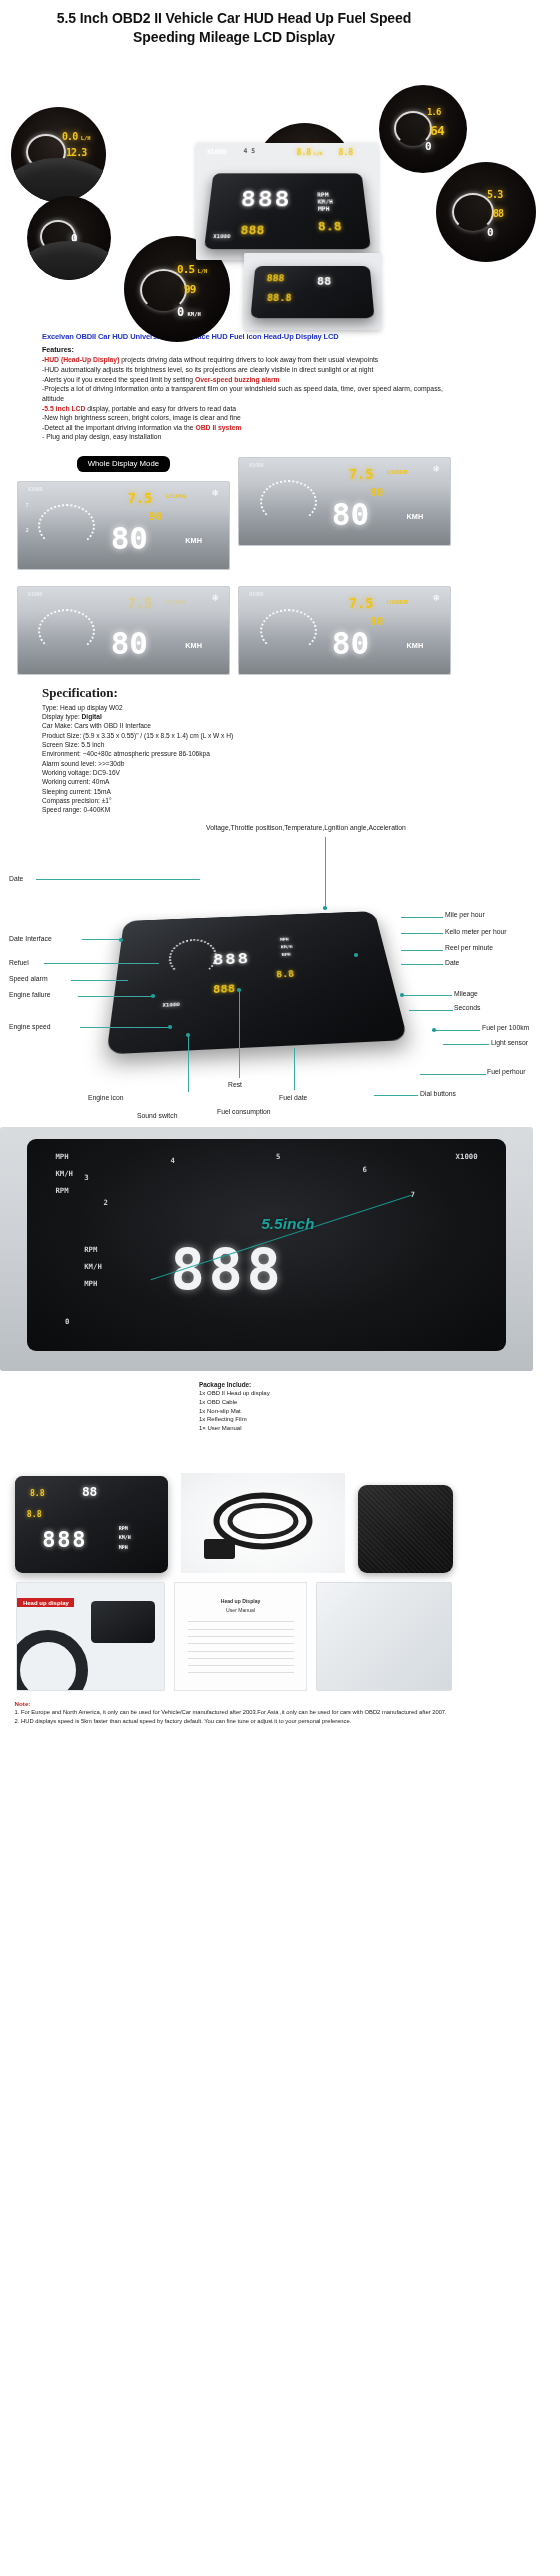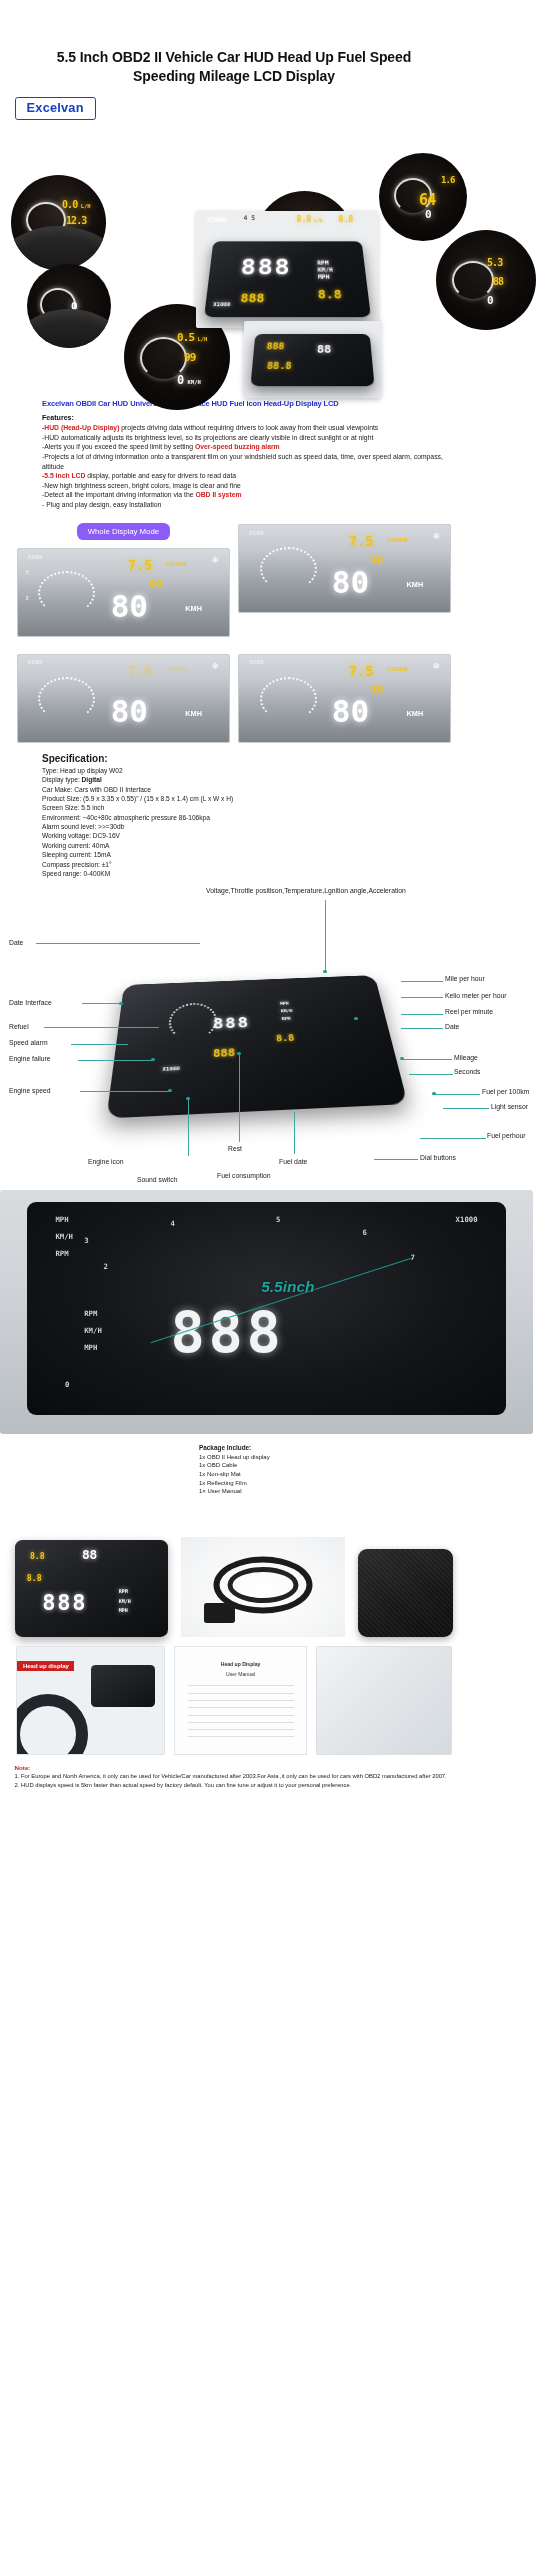"5.5 Inch OBD2 II Vehicle" .page { margin-top: 39px -> none }
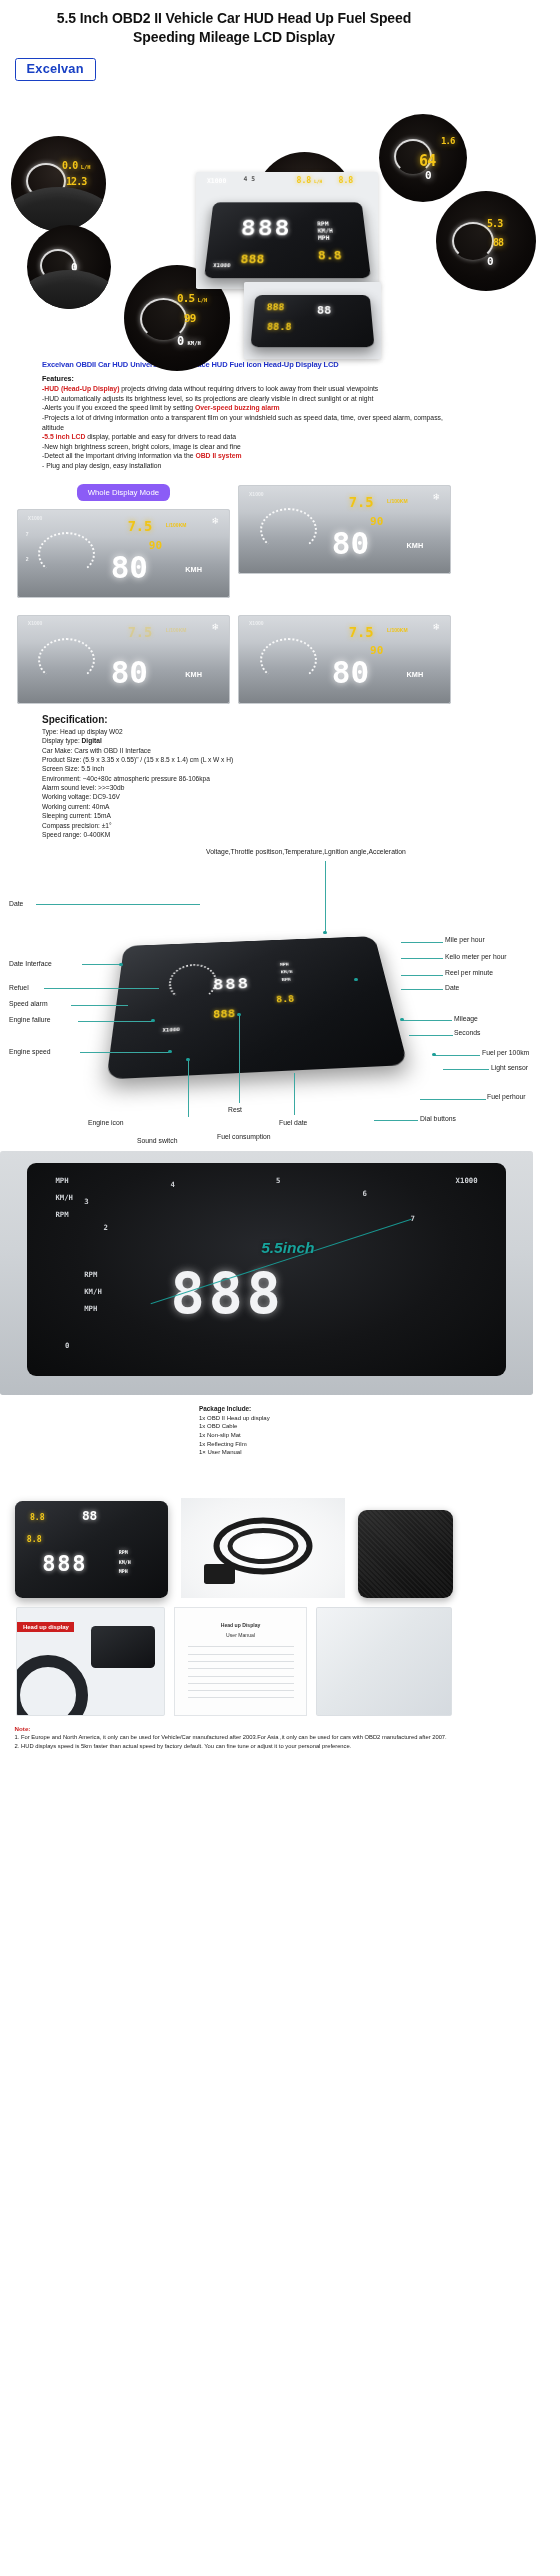"Excelvan" div.brand-row { html: <div> <span>Excelvan</span> </div> -> none }
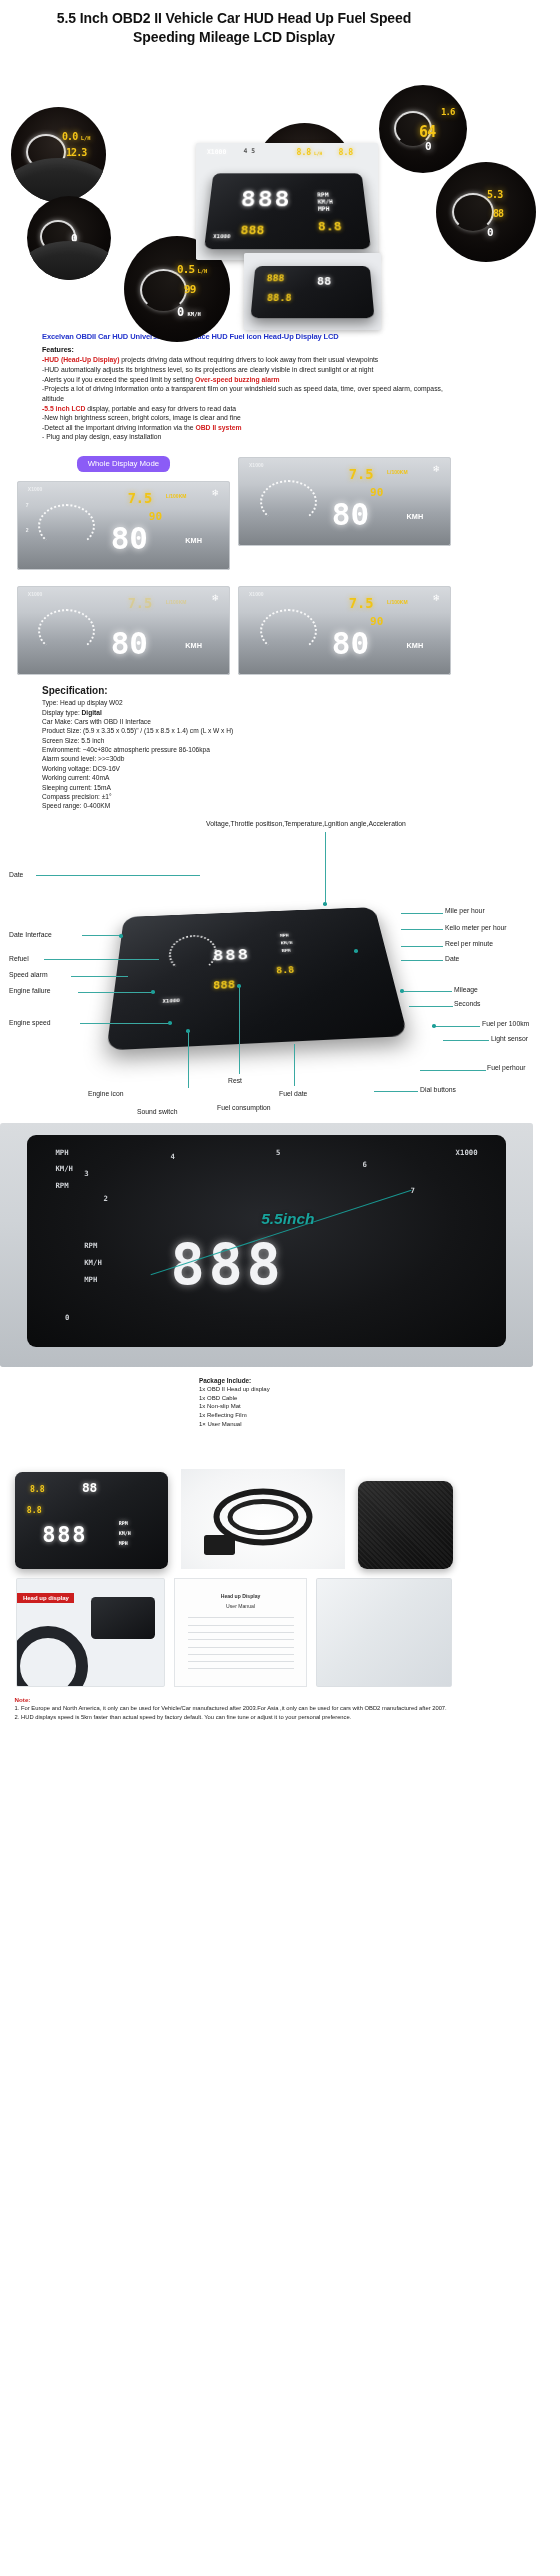"1.6" div.hudnum { left: 62px -> 48px }
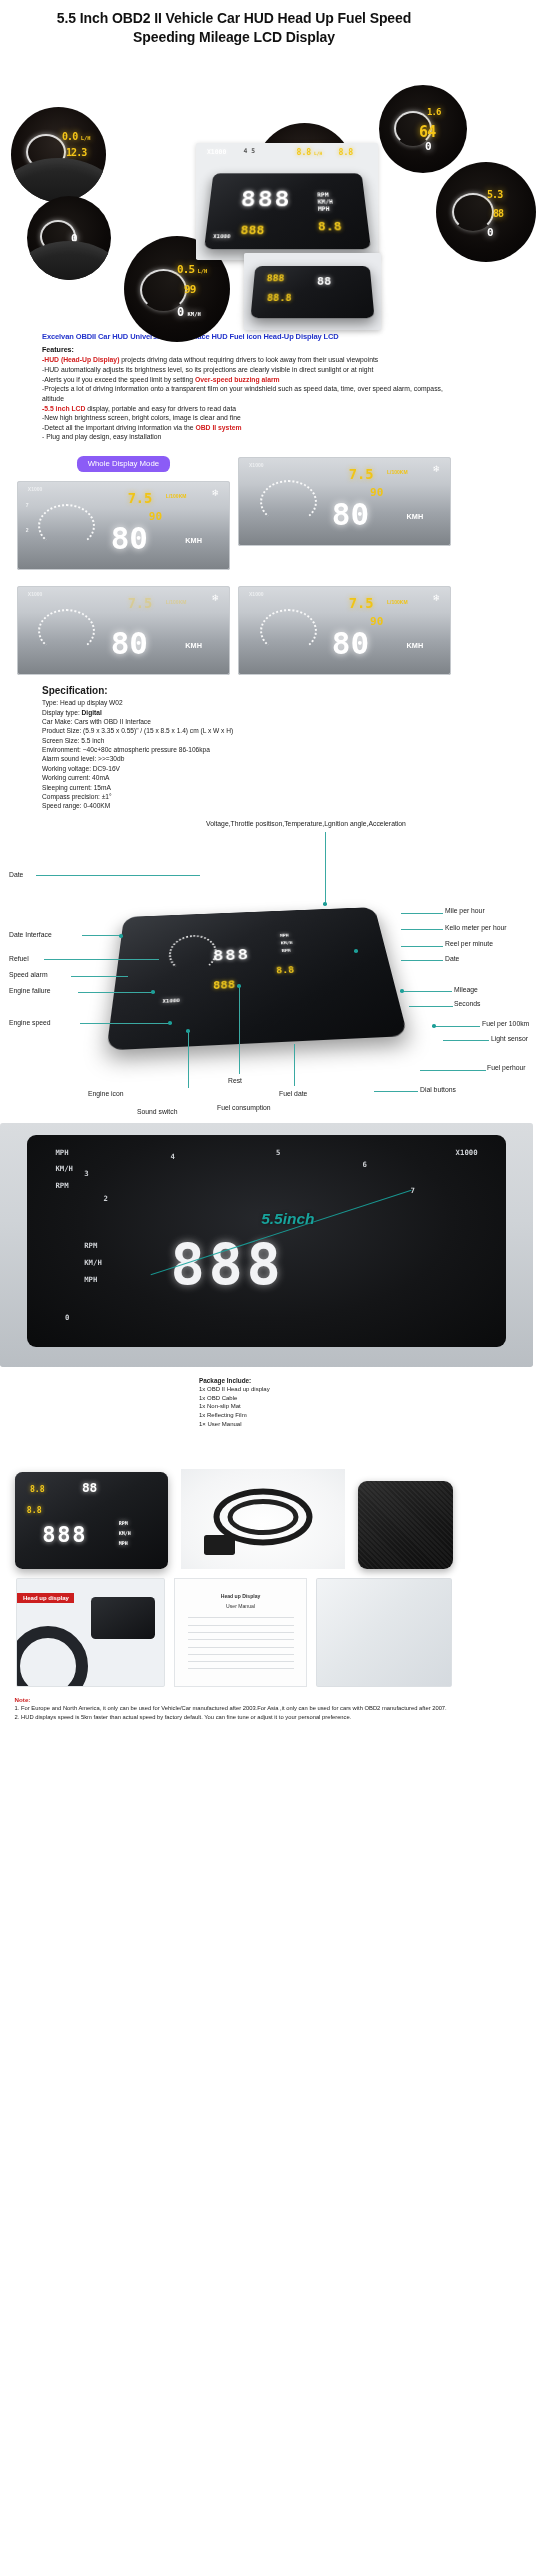"64" div.hudnum { font-size: 15px -> 13px; left: 40px -> 51px }
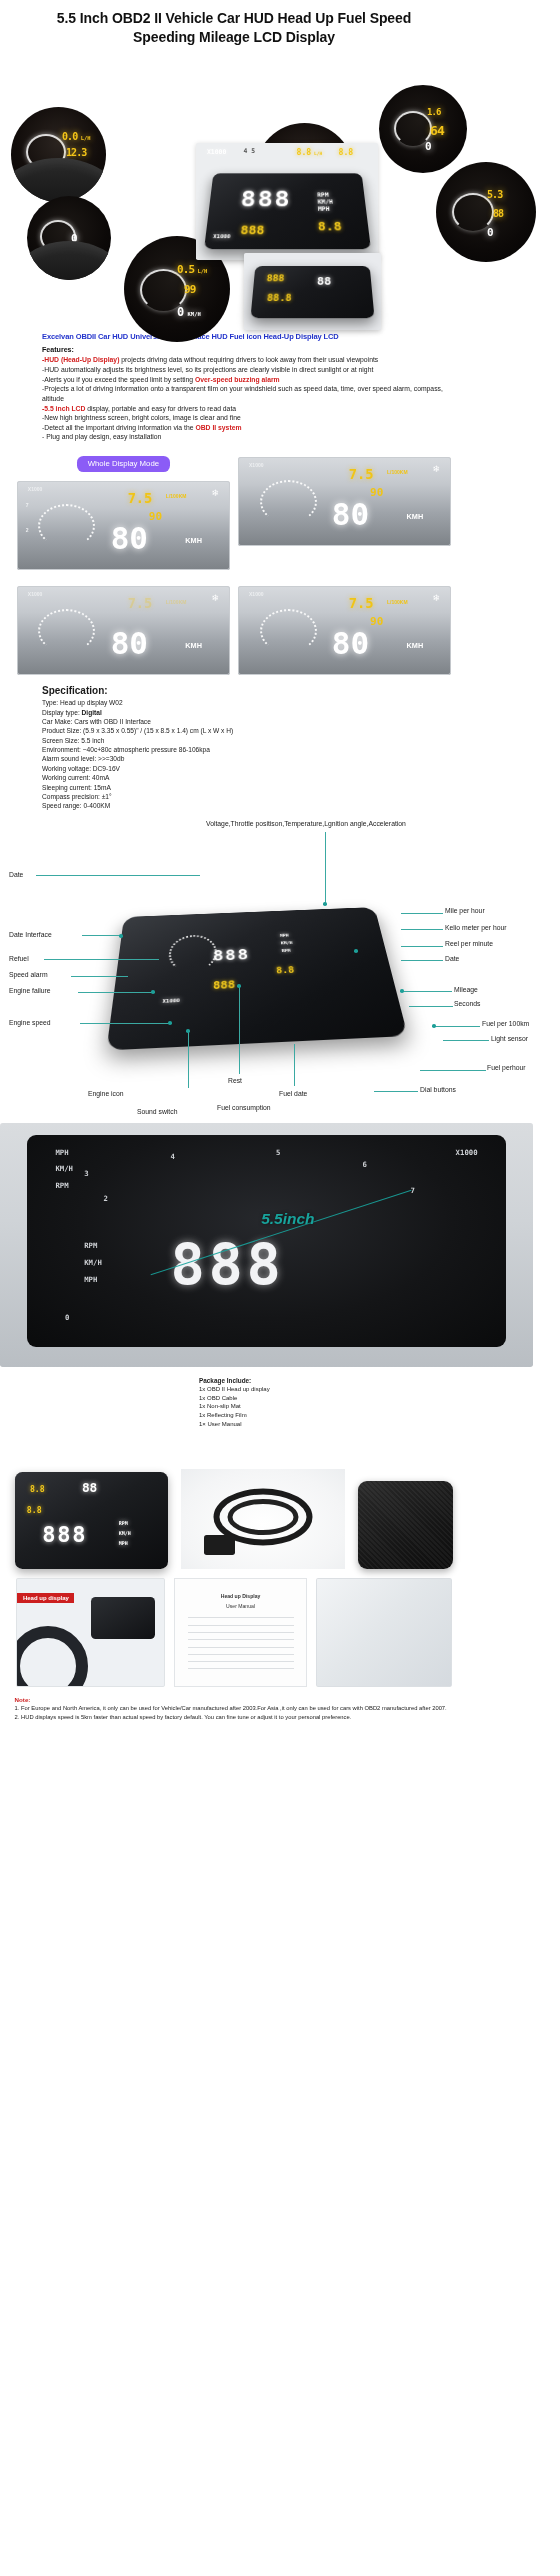"Whole Display Mode" .pill { background: #8b5cf6 -> #000000 }
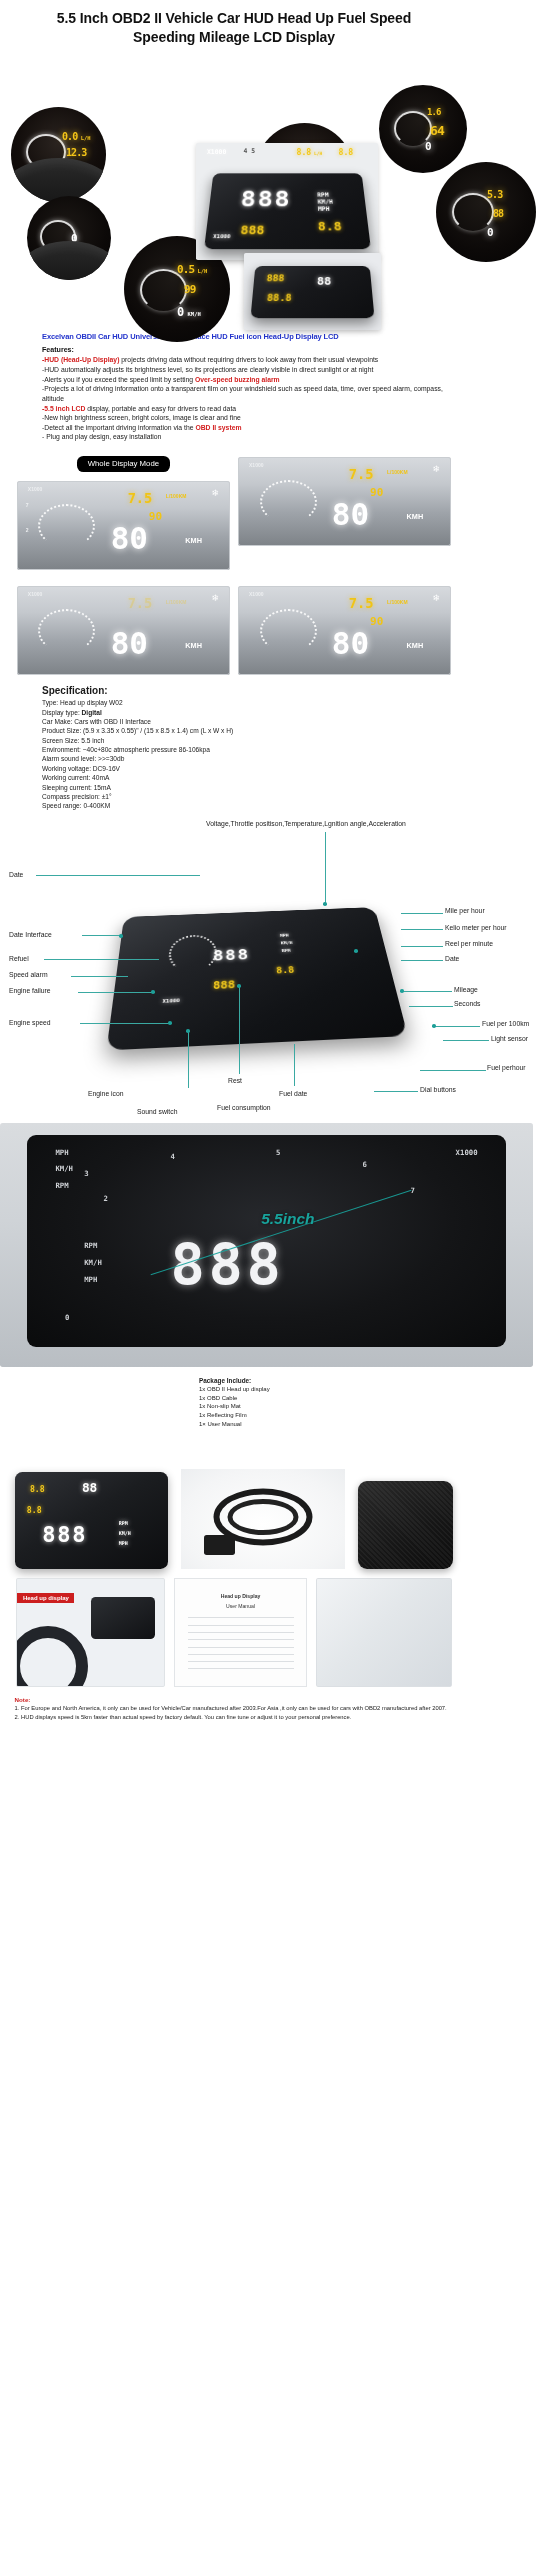"Specification:" .spec .hdr { font-family: none -> Liberation Serif, serif; font-size: 10px -> 13px }
